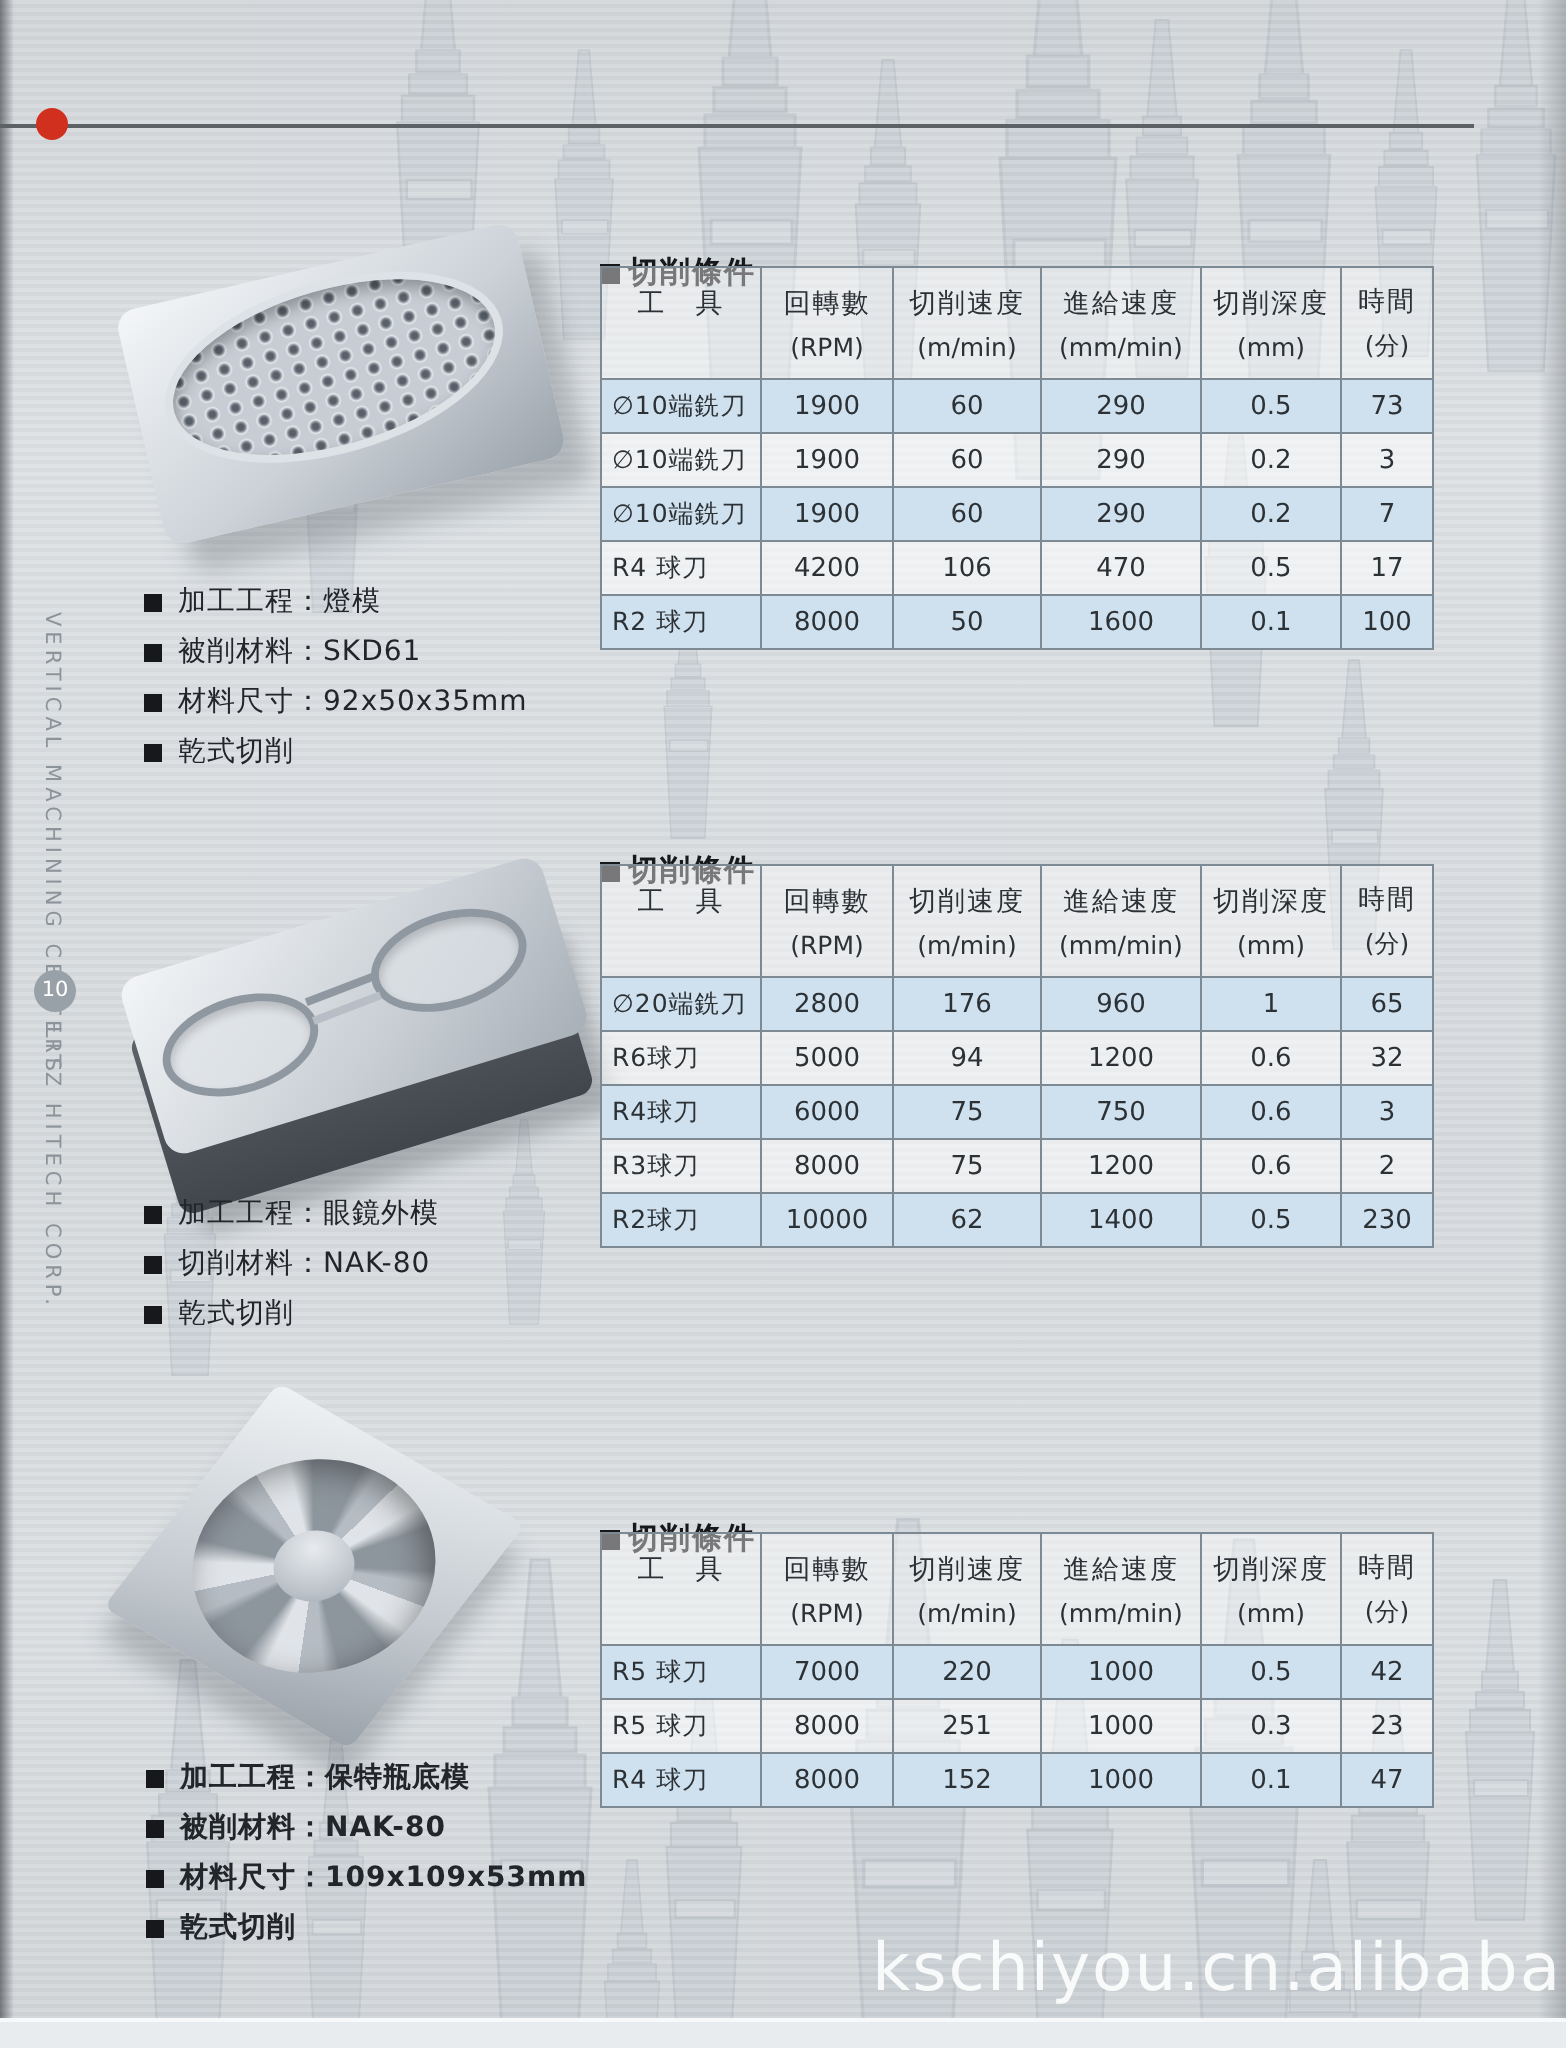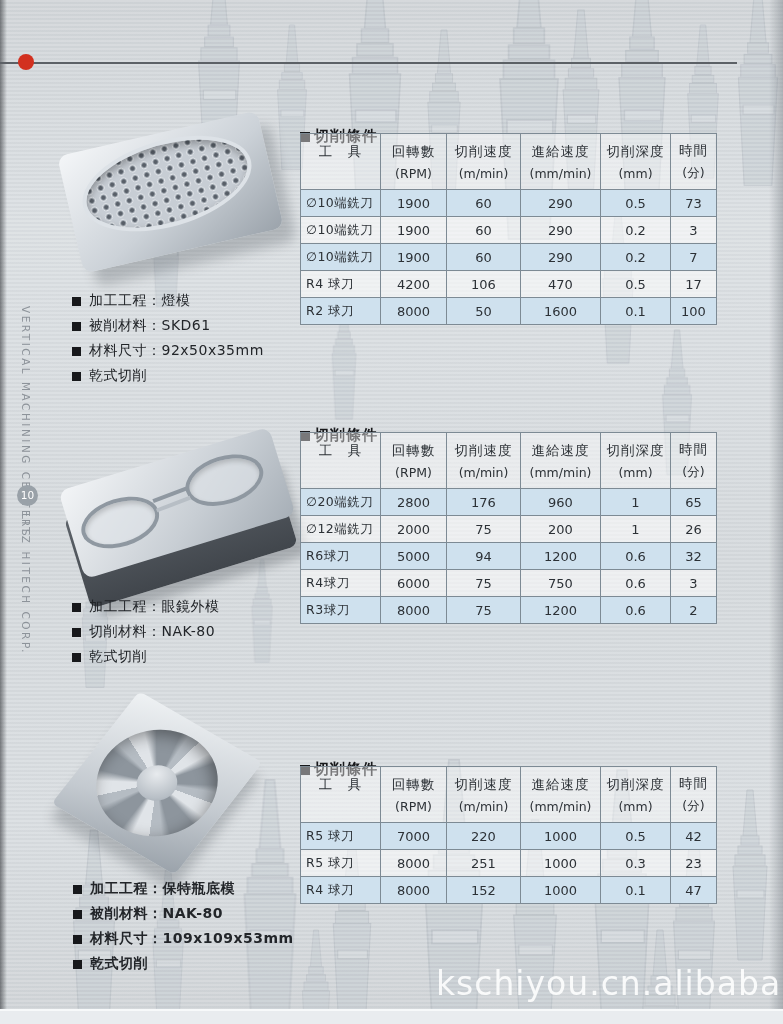"∅12端銑刀" tr { html: <tr> <td>∅12端銑刀</td> <td>2000</td> <td>75</td> <td>200</td> <td>1</td> <td>26</td> </tr> -> none }
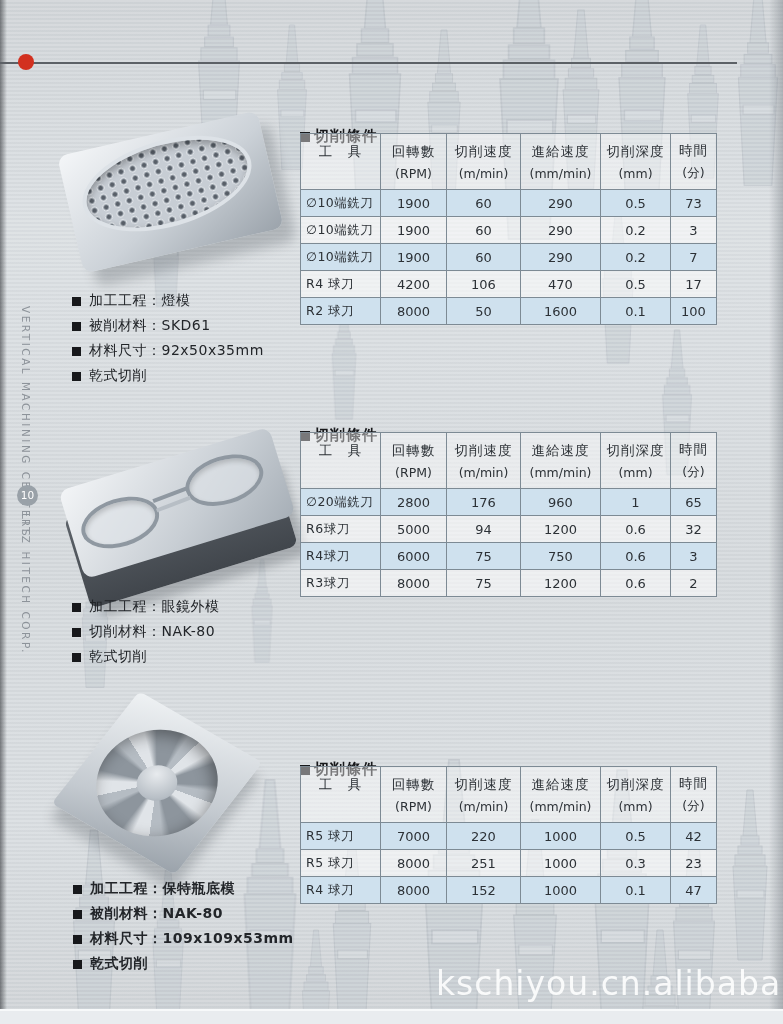"R2球刀" tr { html: none -> <tr> <td>R2球刀</td> <td>10000</td> <td>62</td> <td>1400</td> <td>0.5</td> <td>230</td> </tr> }
